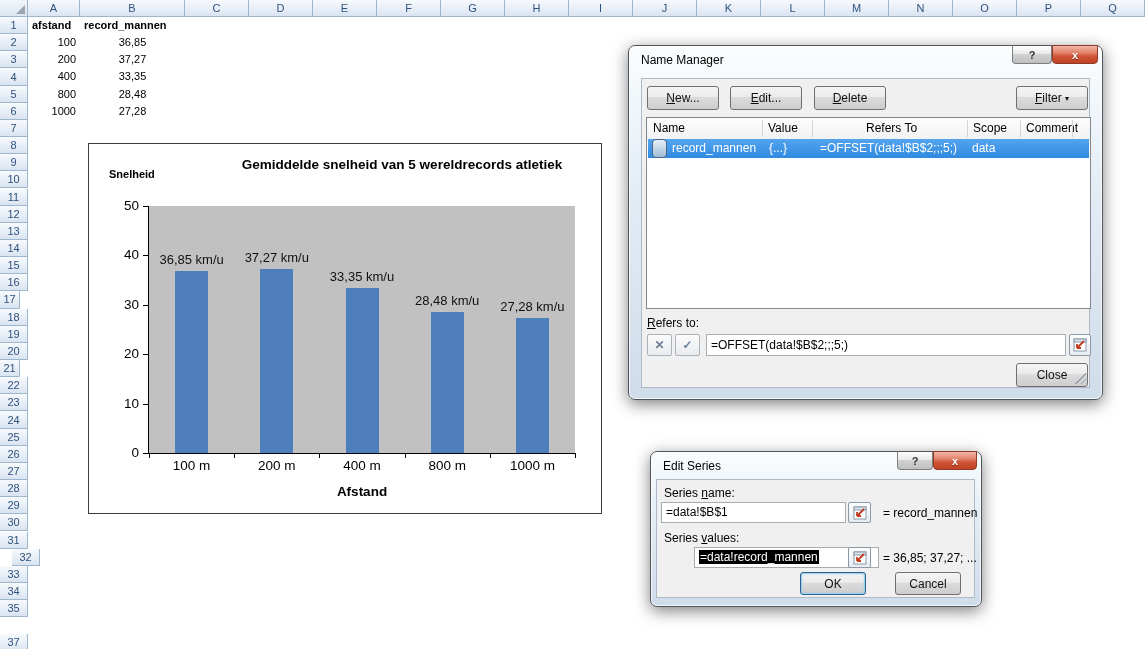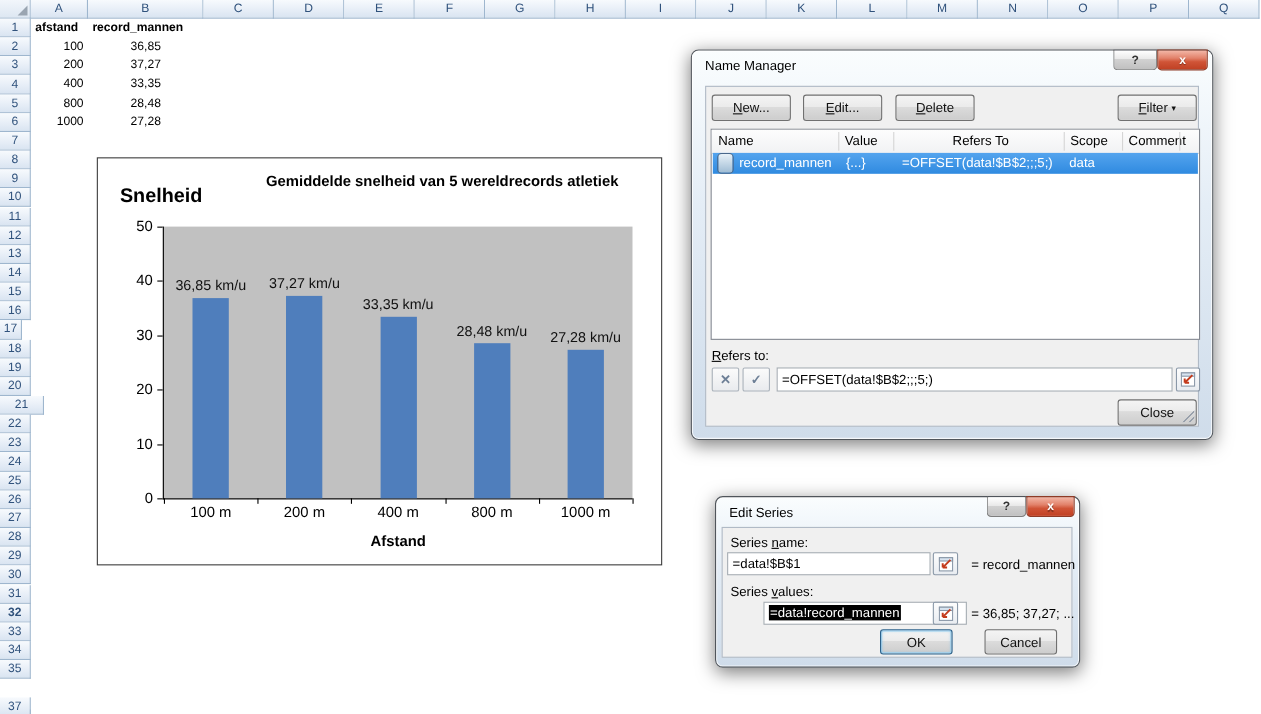"Snelheid" #chart .ylab { font-size: 18px -> 11px }
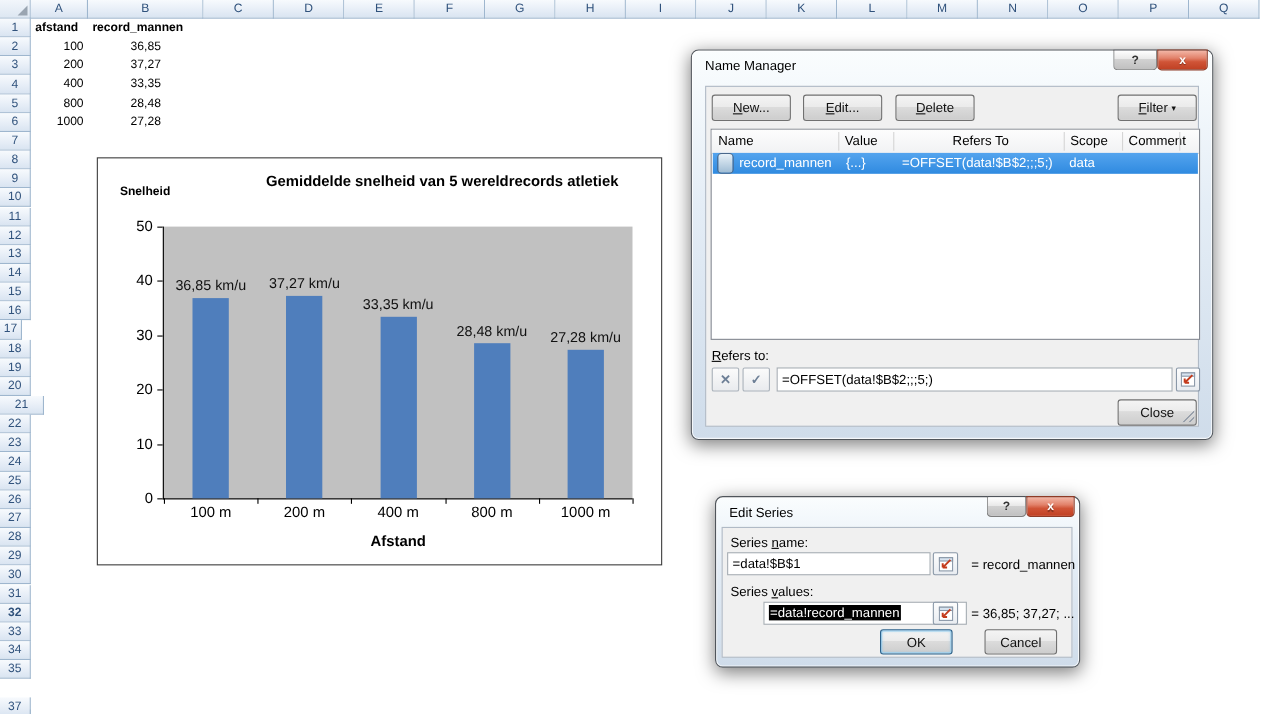"21" div.rowhdr { width: 40px -> 20px }
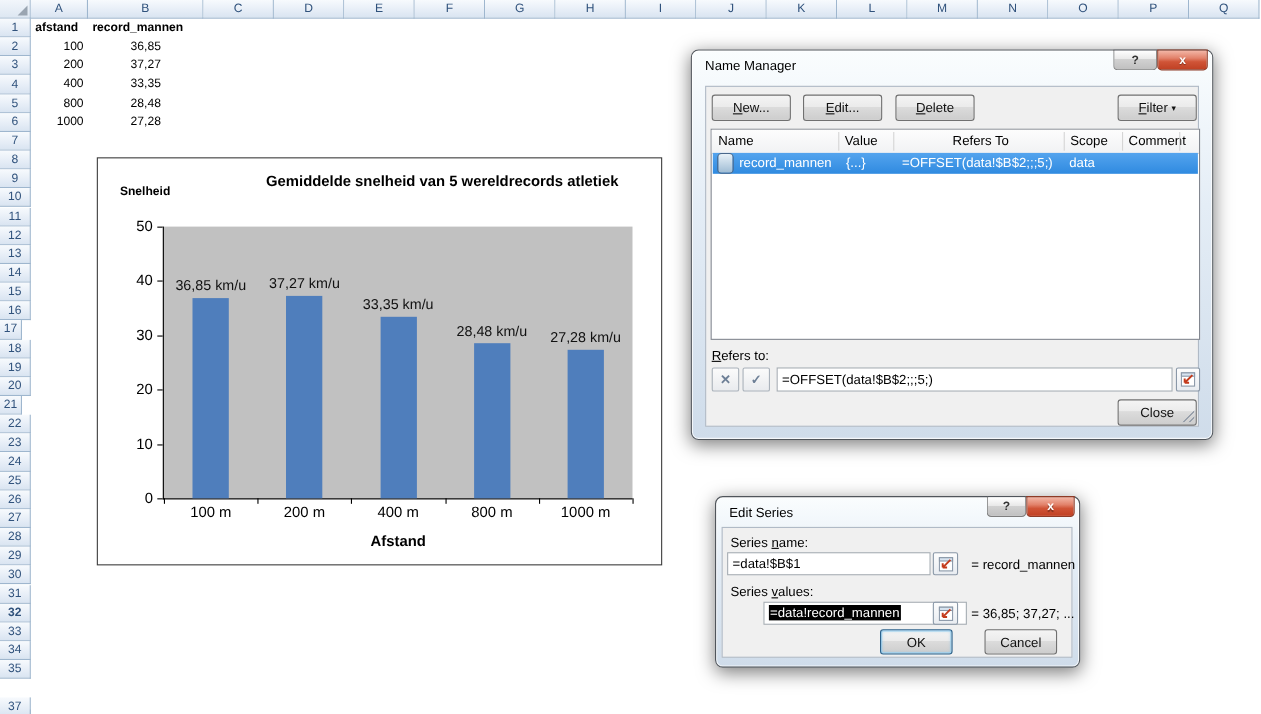"32" div.rowhdr { font-weight: bold -> none; left: 0px -> 12px }
